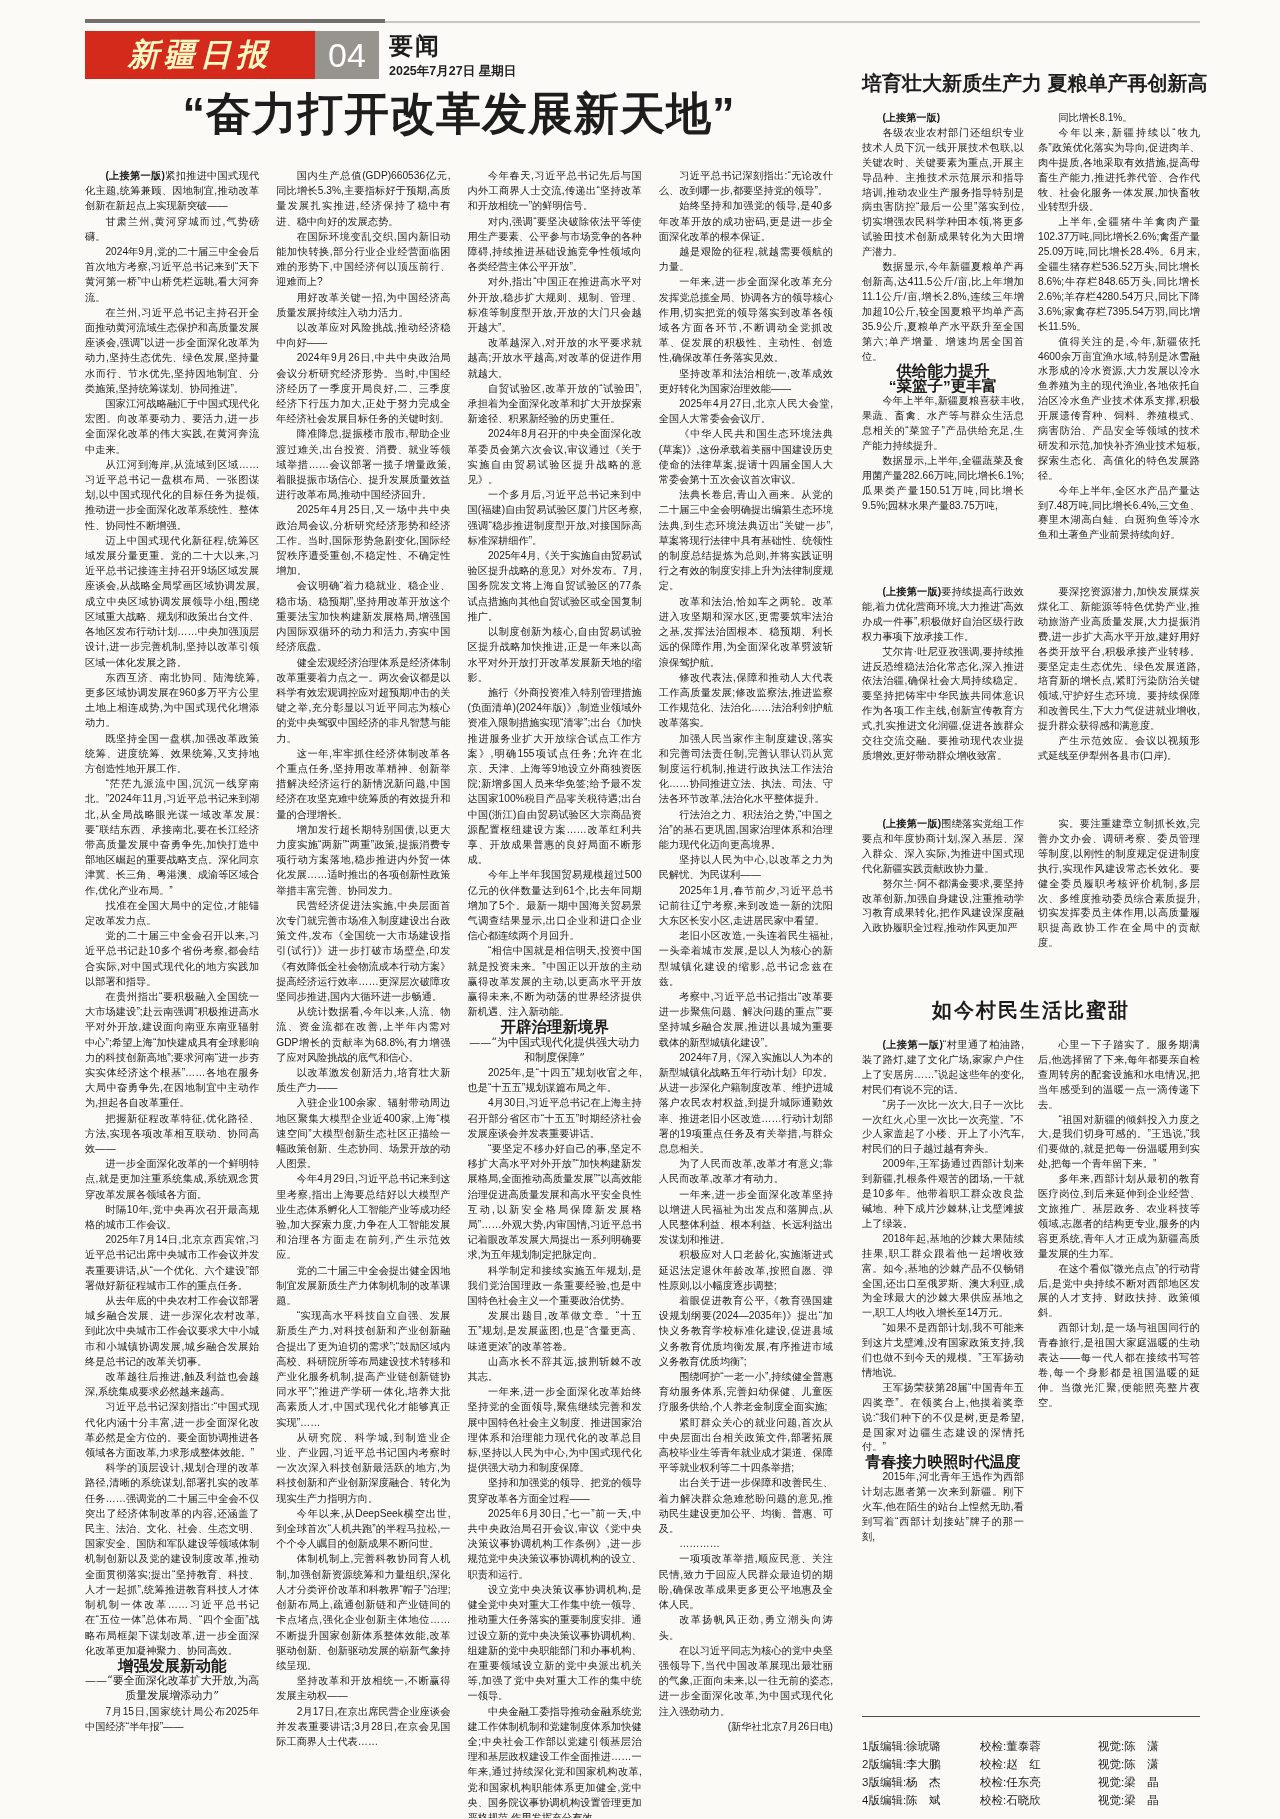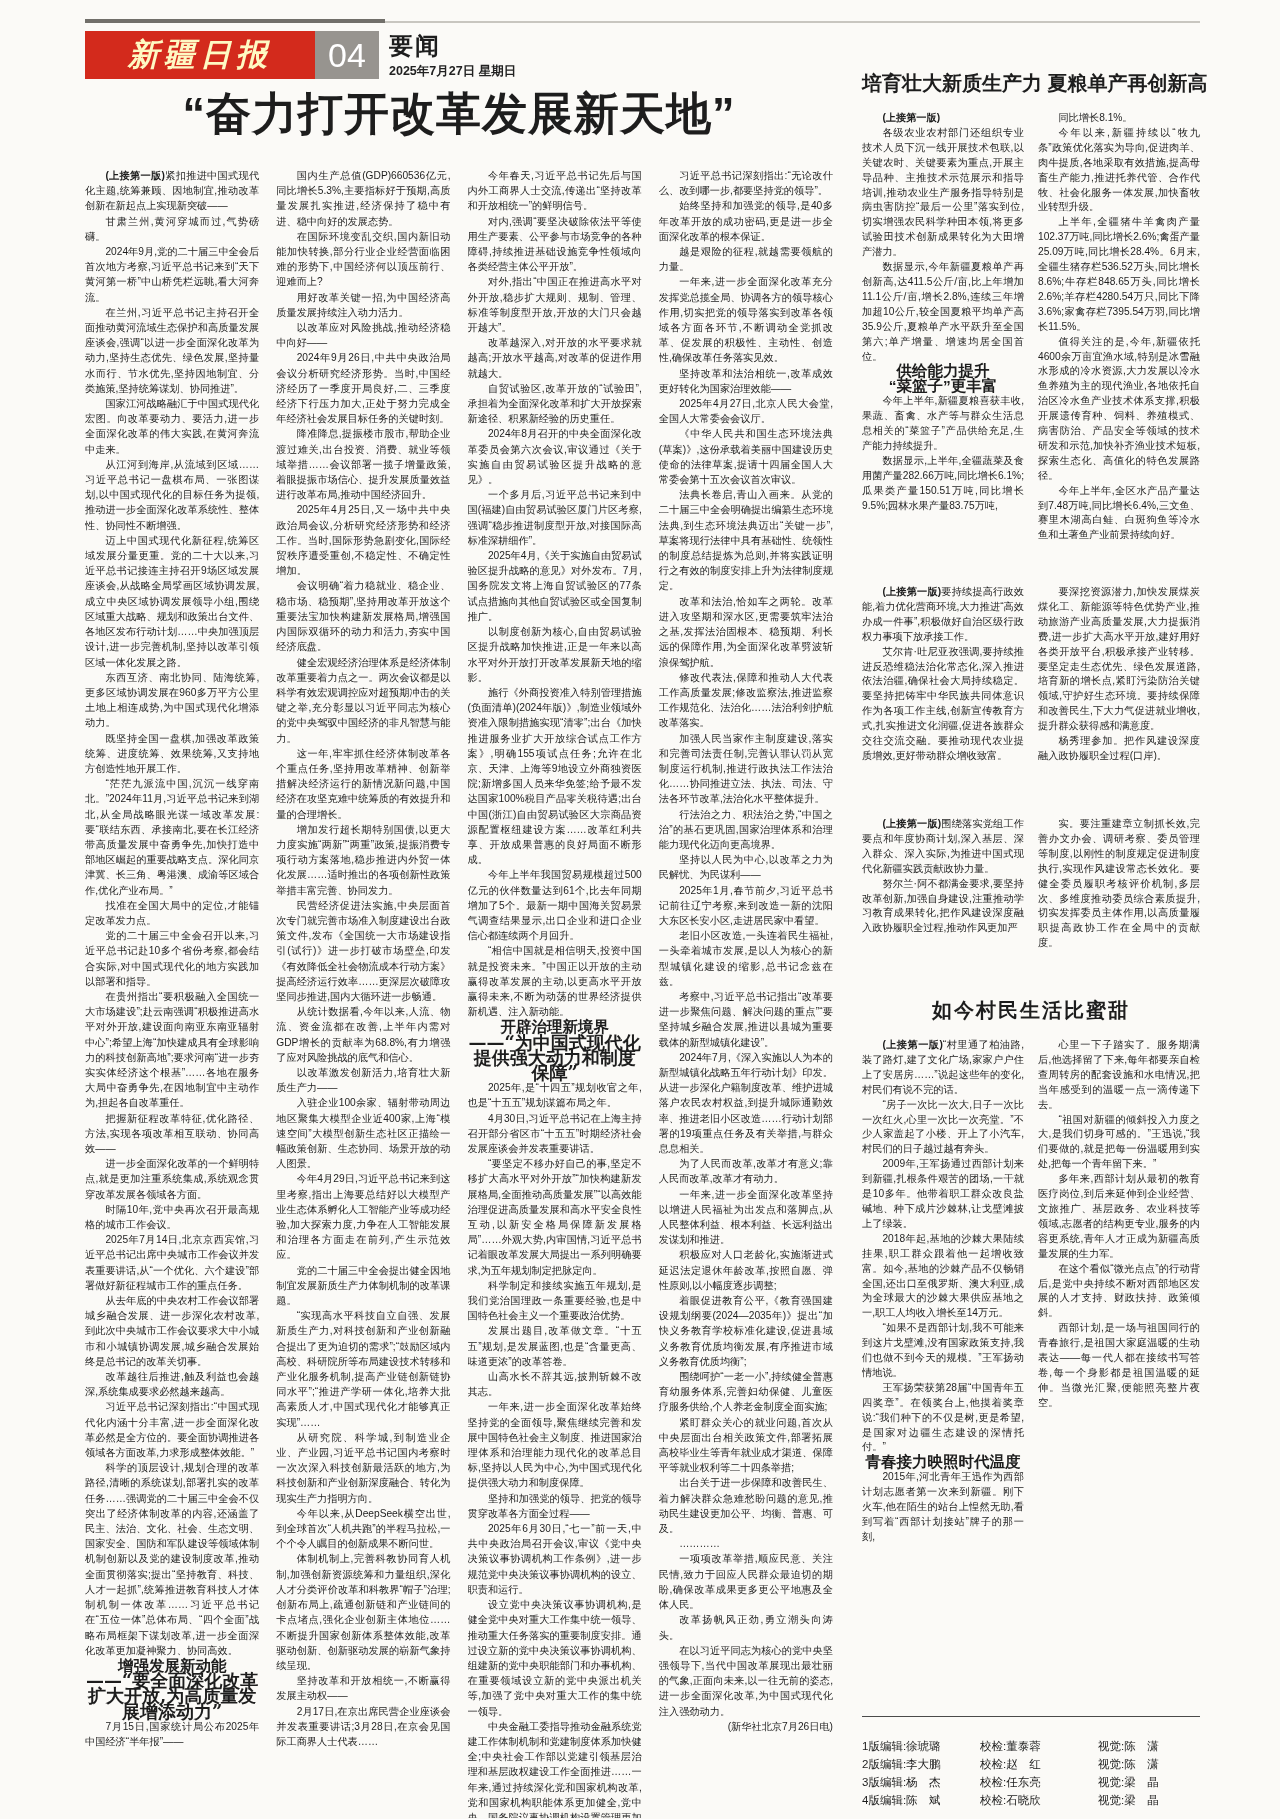"杨秀理参加。把作风建设深度融入政协履职全过程(口岸)。" span { text: 杨秀理参加。把作风建设深度融入政协履职全过程 -> 产生示范效应。会议以视频形式延线至伊犁州各县市 }
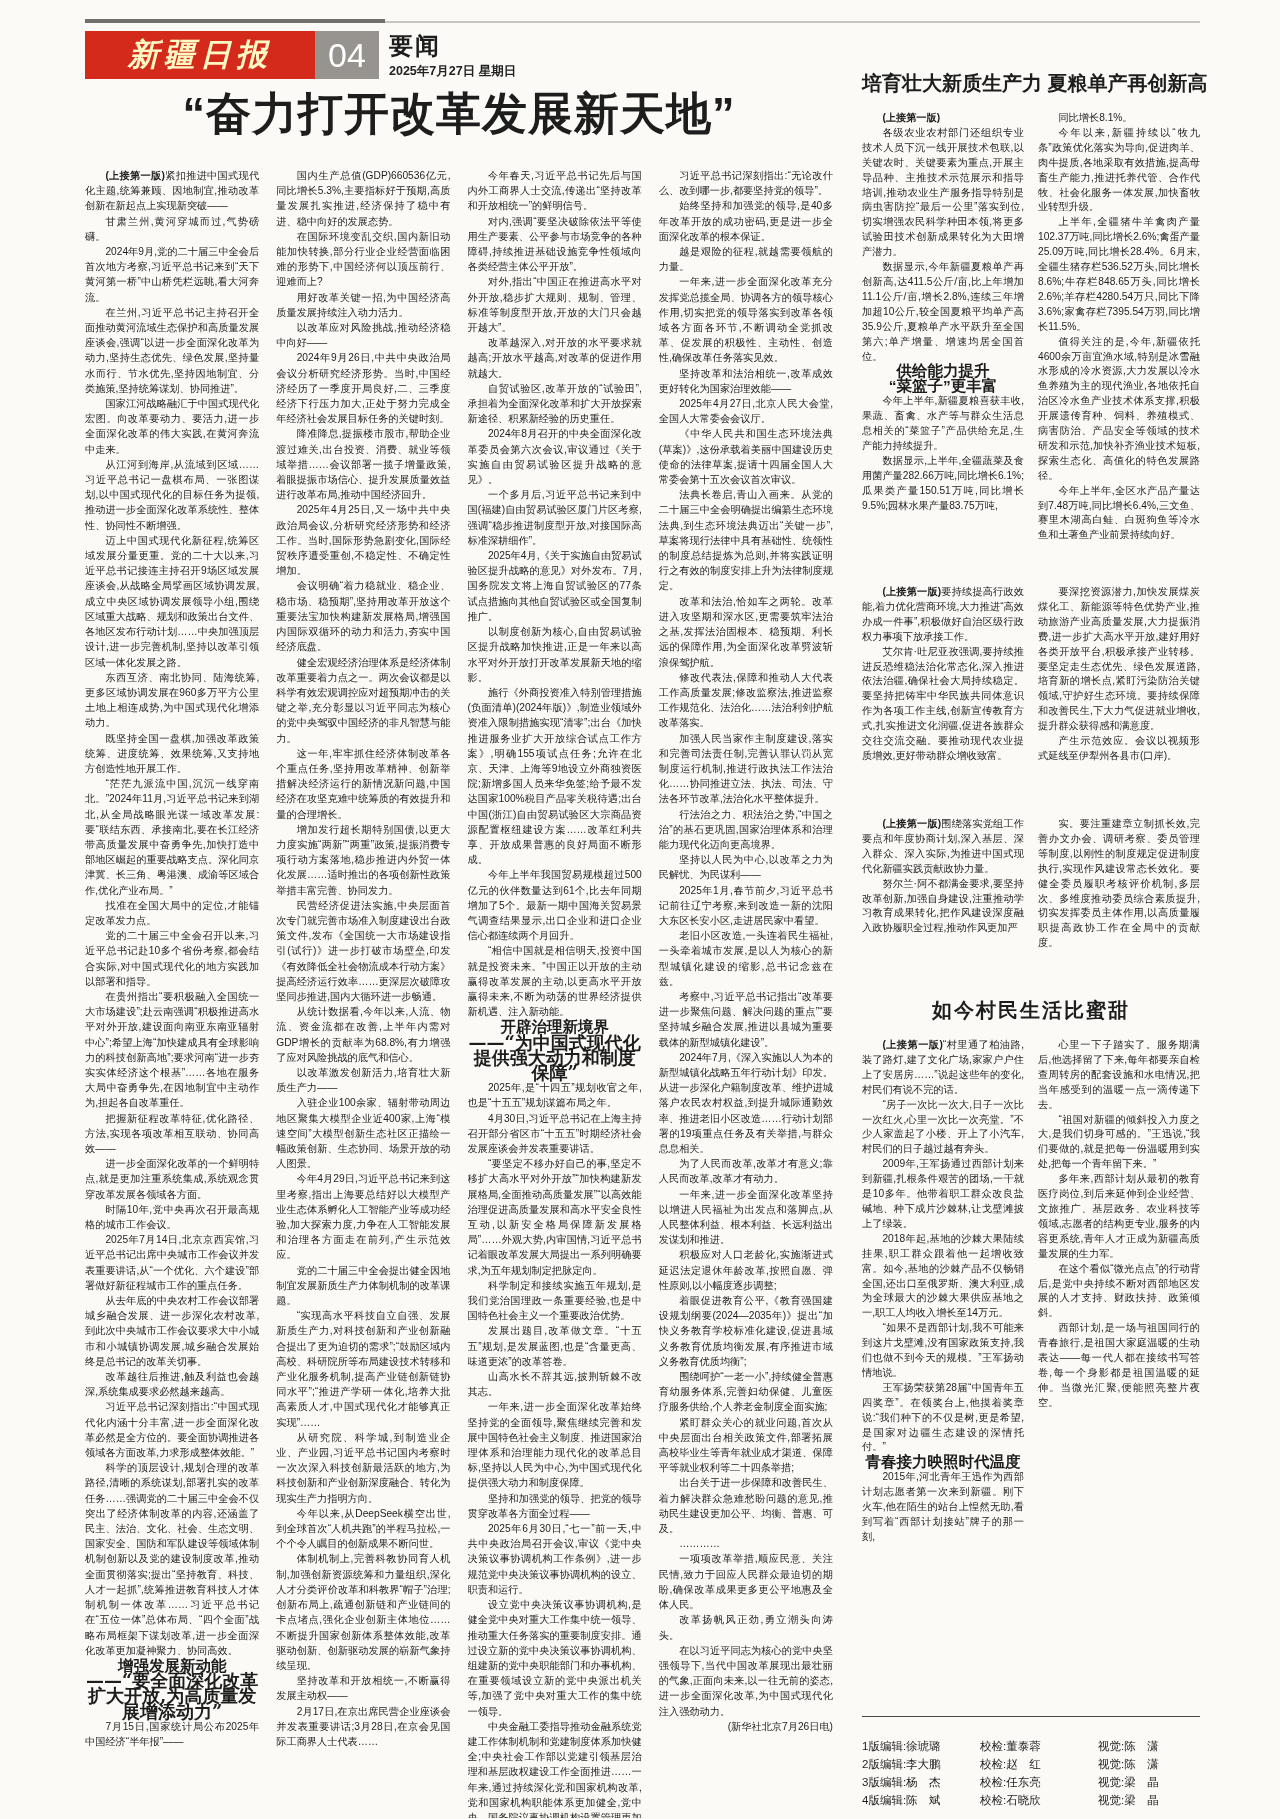"——“为中国式现代化提供强大动力和制度保障”" .p-subquote { font-size: 18px -> 11px; font-weight: bold -> normal }
